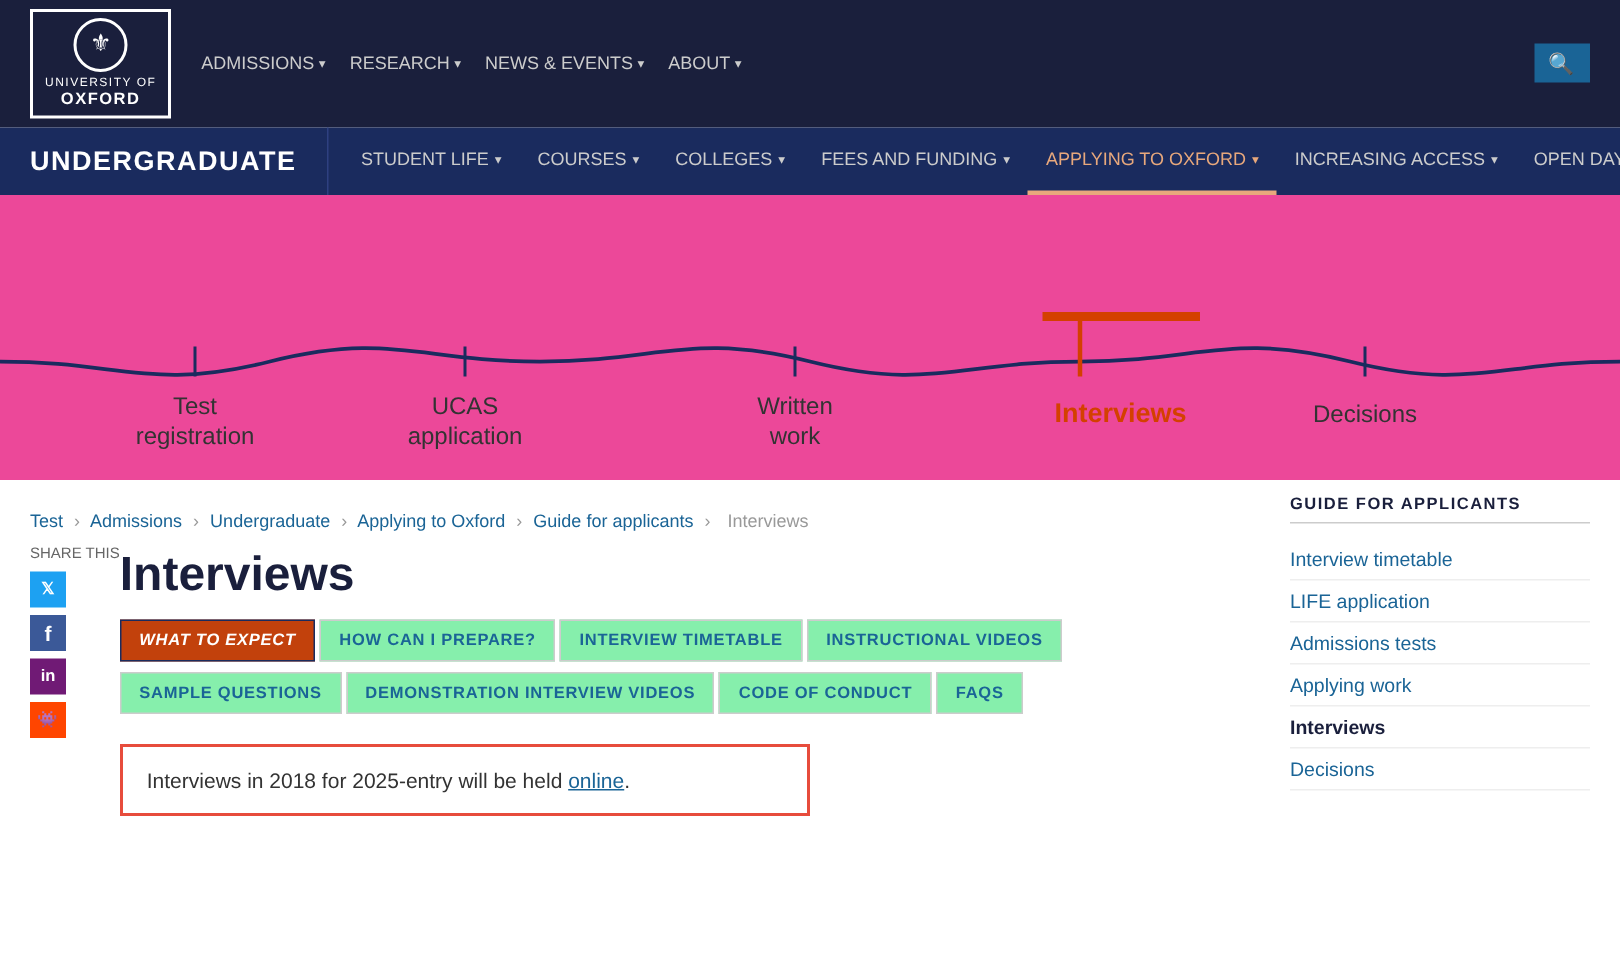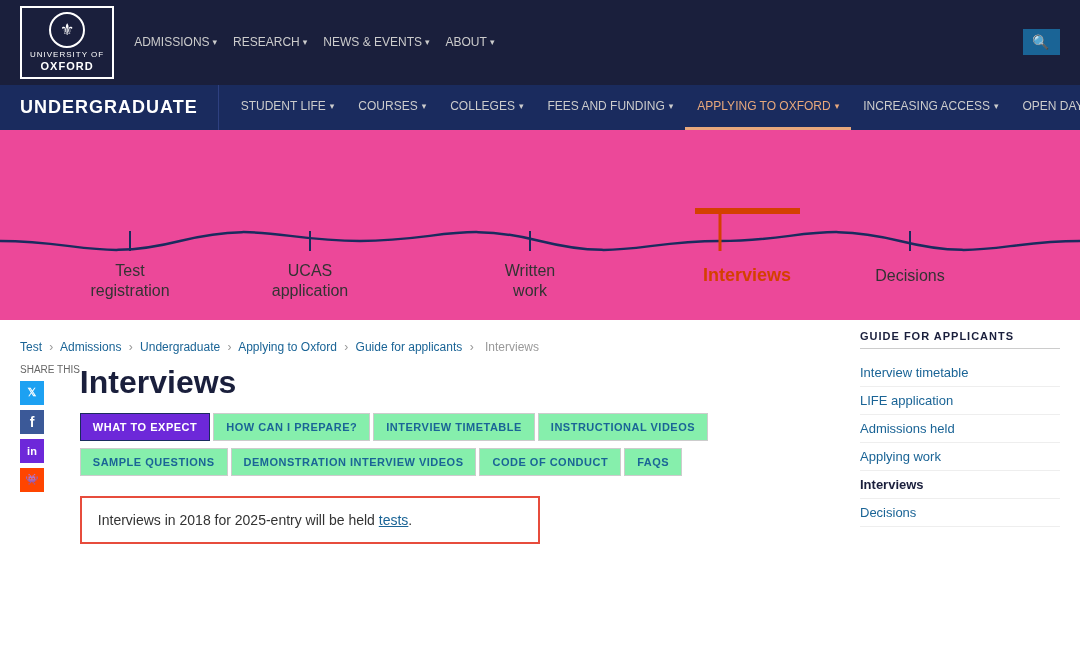"WHAT TO EXPECT" .tab-btn.active { background: #6d28d9 -> #c2410c; font-style: none -> italic }
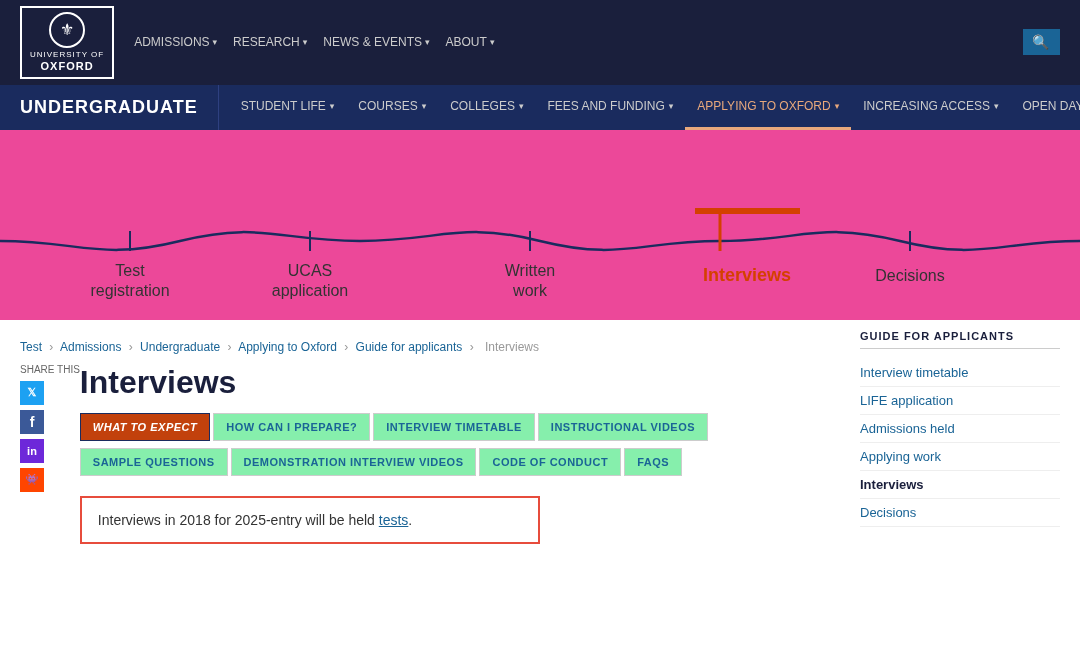"Admissions held" a.sidebar-link { text: held -> tests }
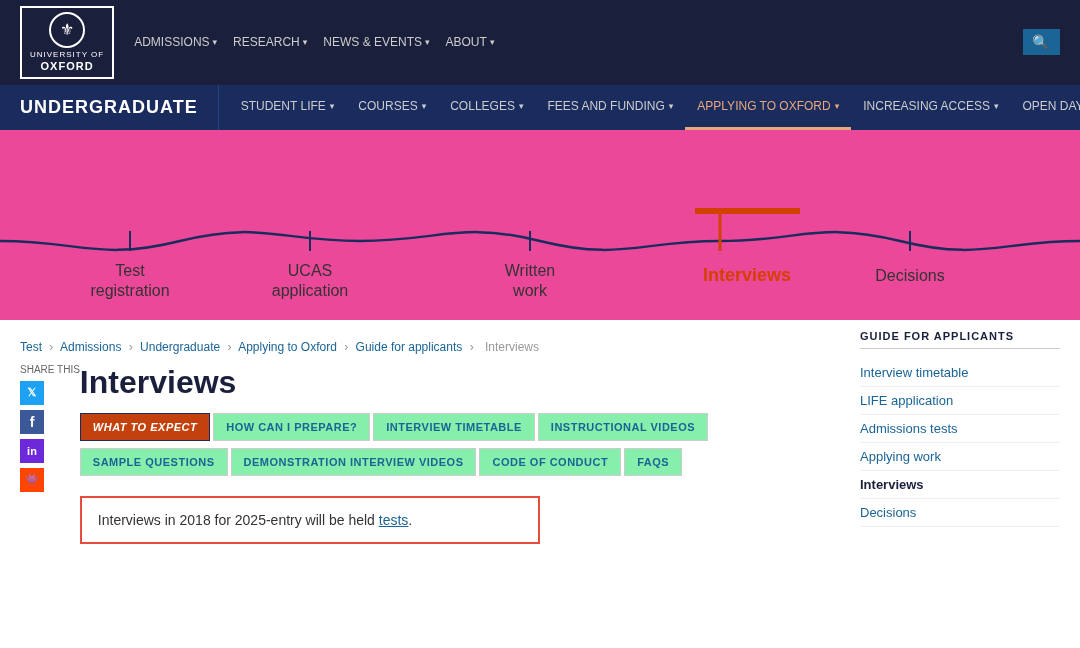"in" .share-icon.linkedin { background: #6d28d9 -> #701a75 }
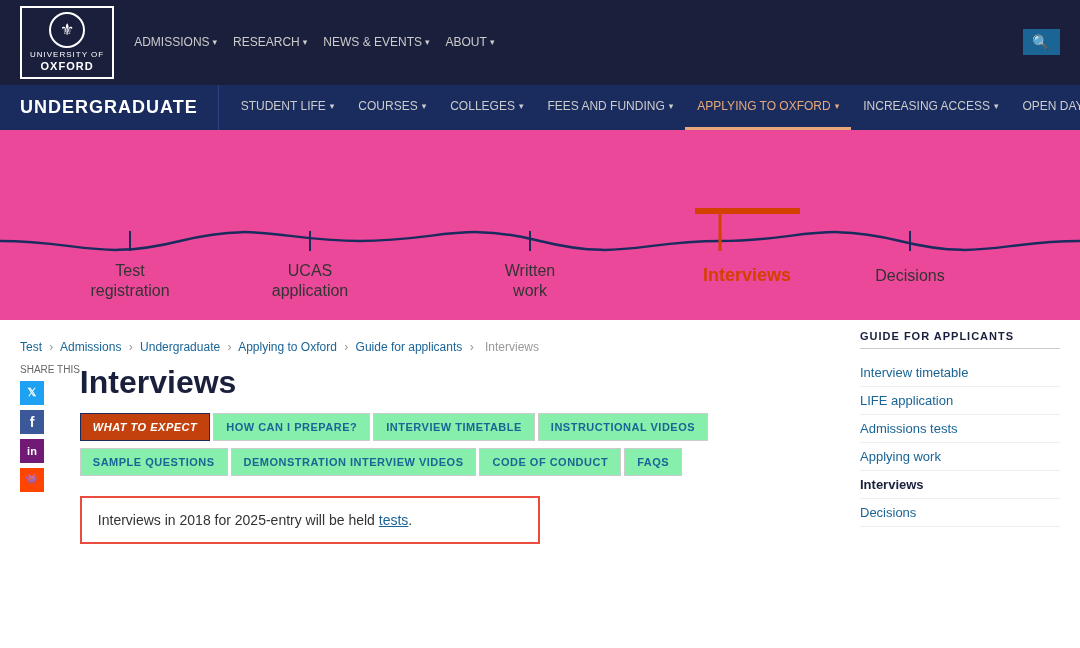"tests" a { text: tests -> online }
